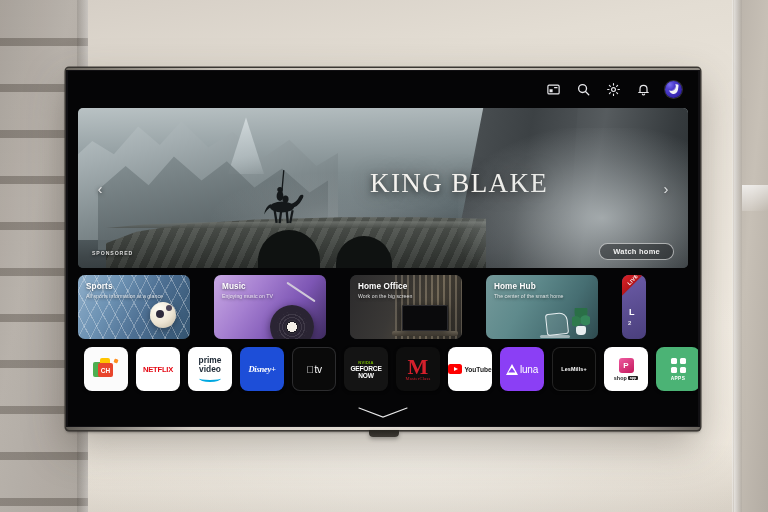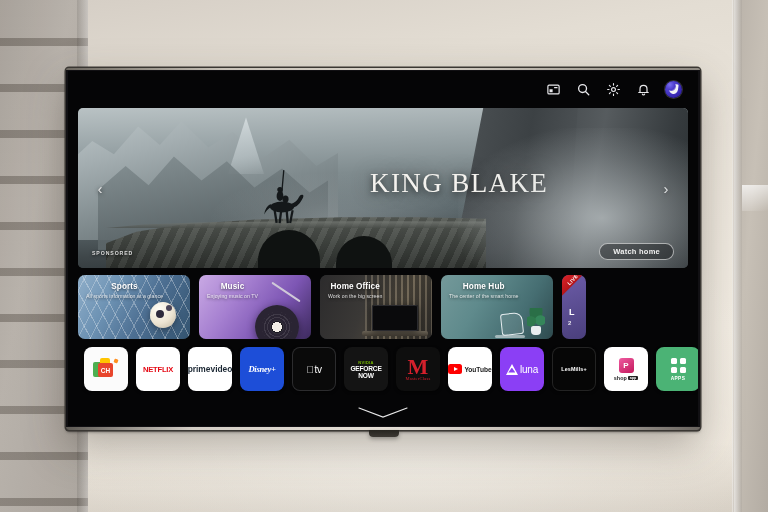"Sports" #cards { gap: 9px -> 24px; text-align: center -> none }
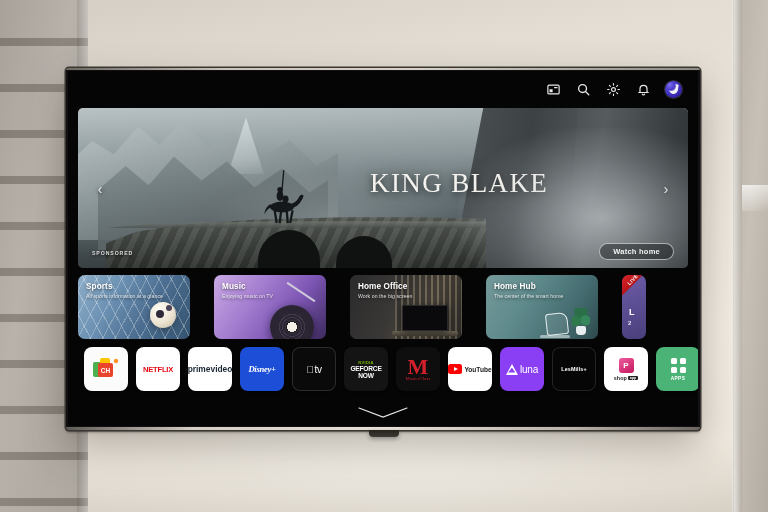"prime" .app-prime { flex-direction: row -> column }
